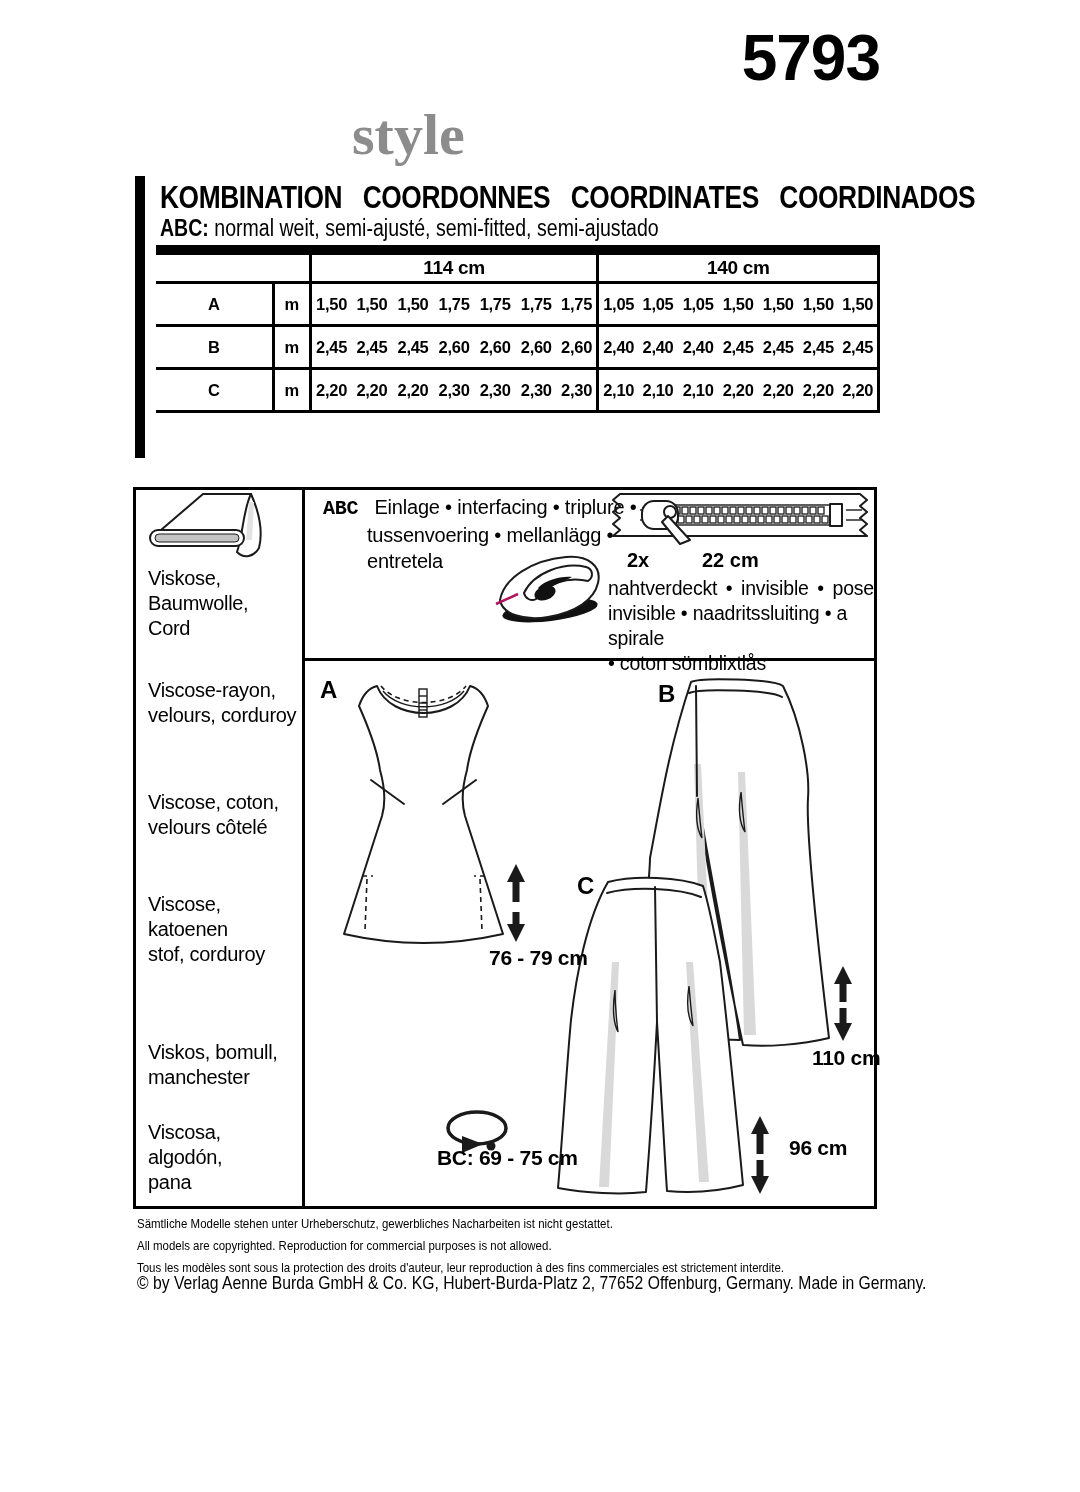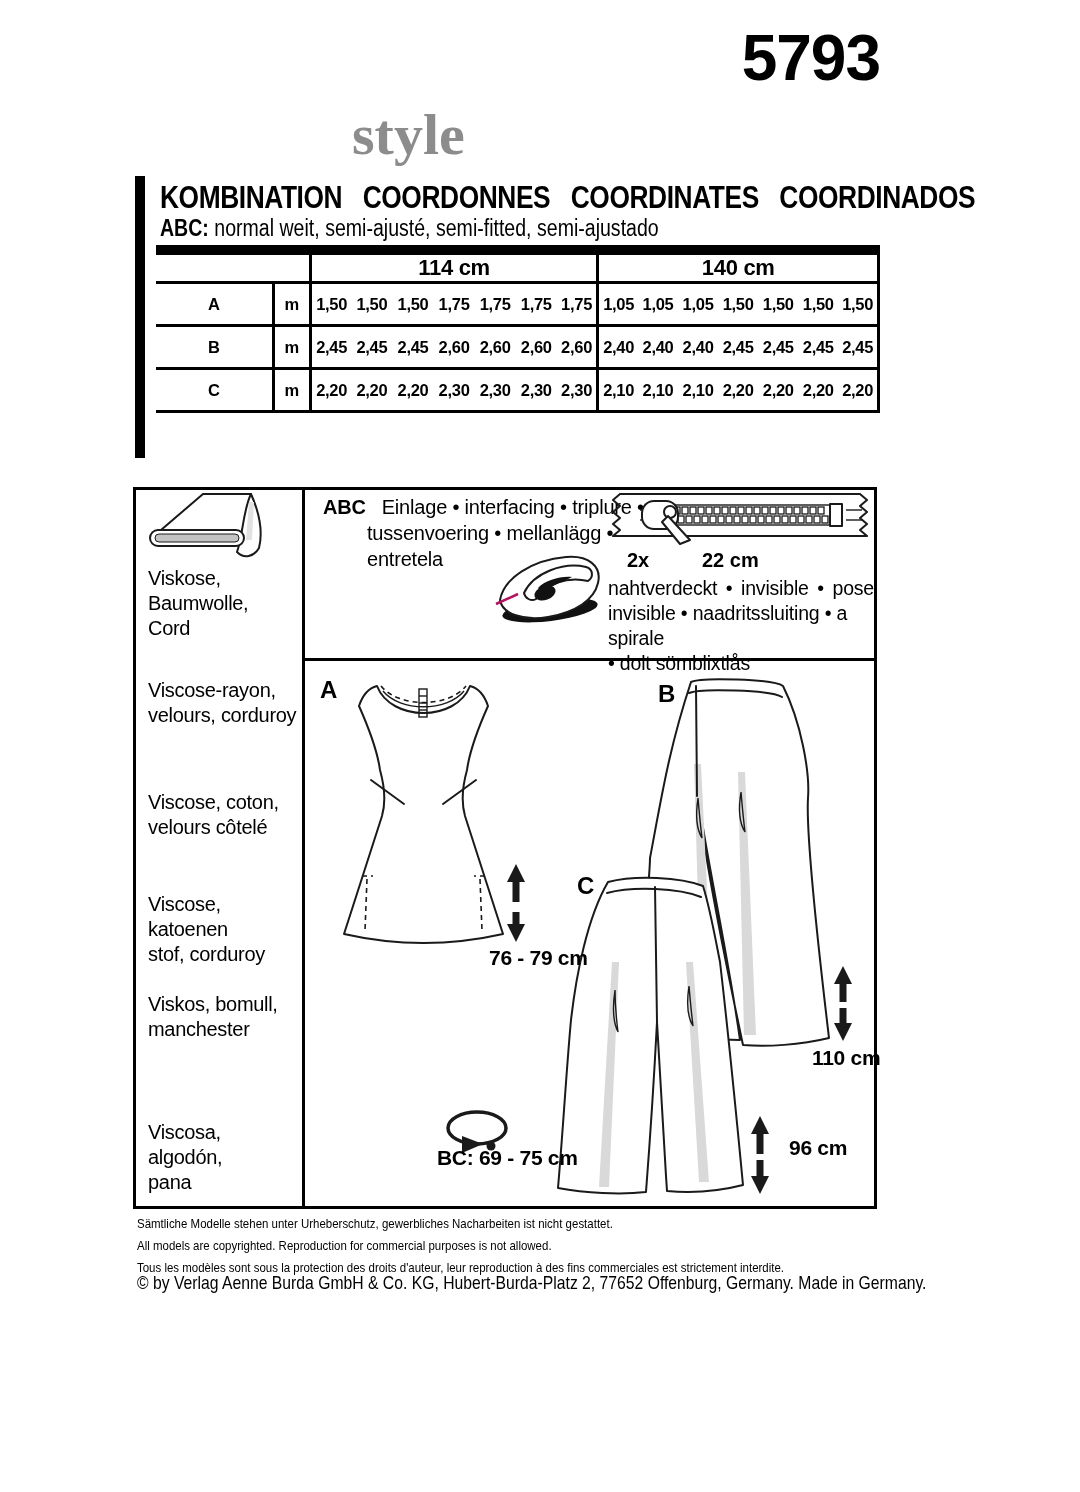"114 cm" tr.r1 td { font-size: 22px -> 19px }
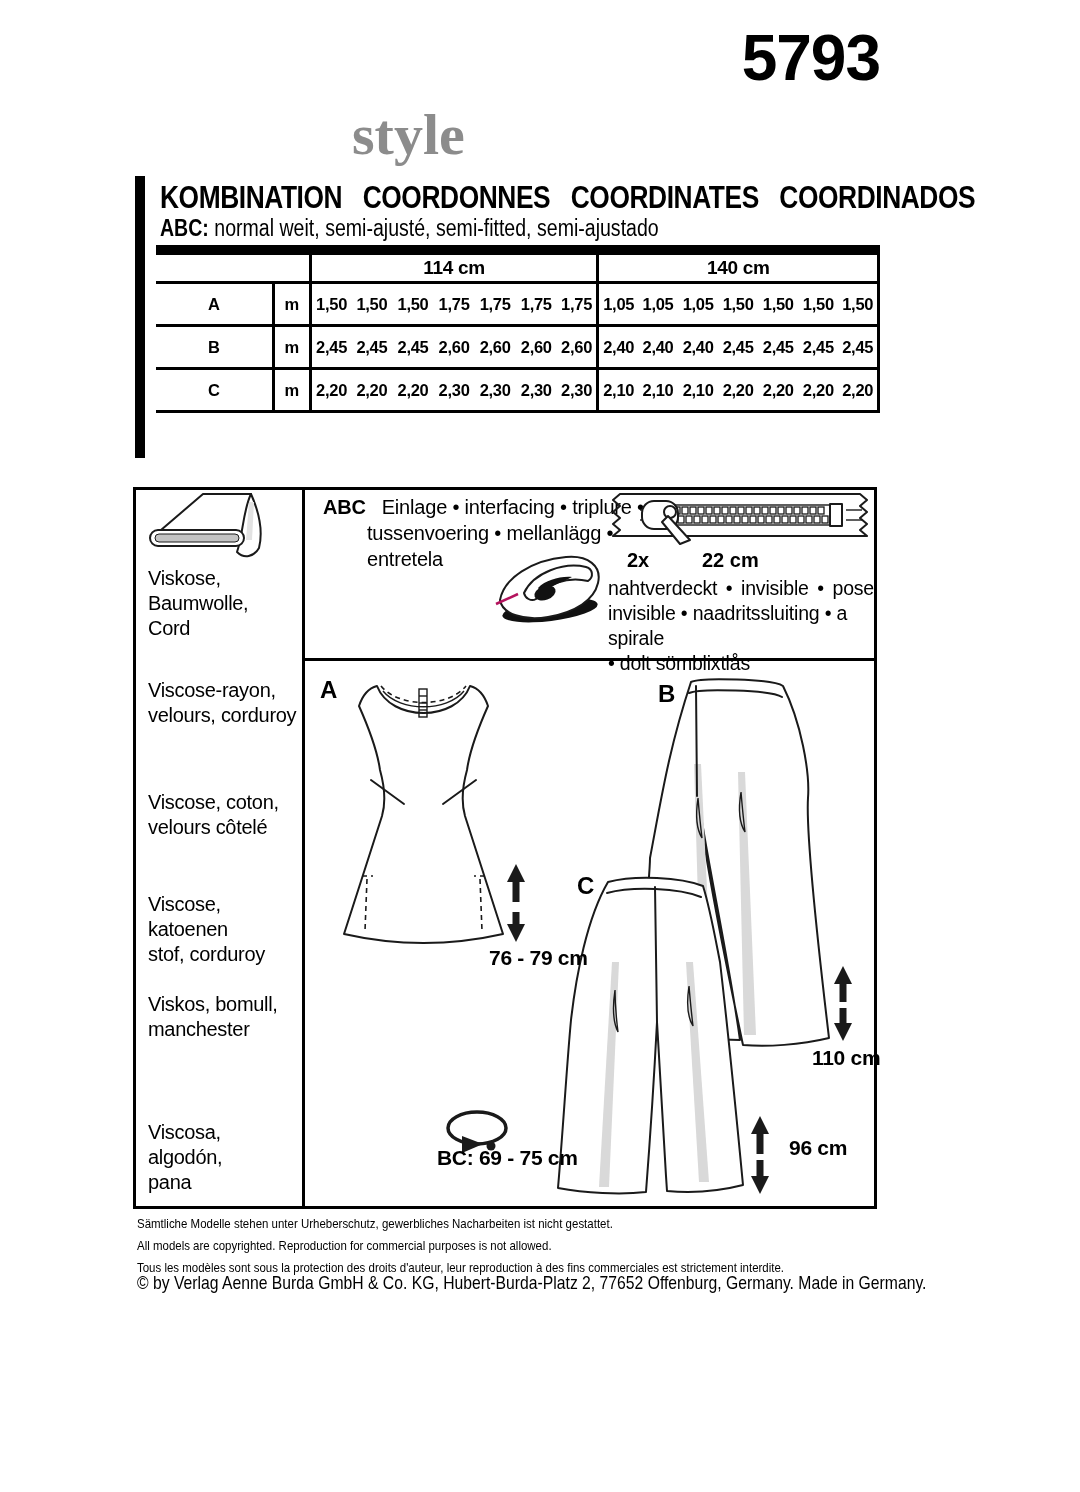"ABC" .abcblock b { font-family: none -> Liberation Mono, monospace }
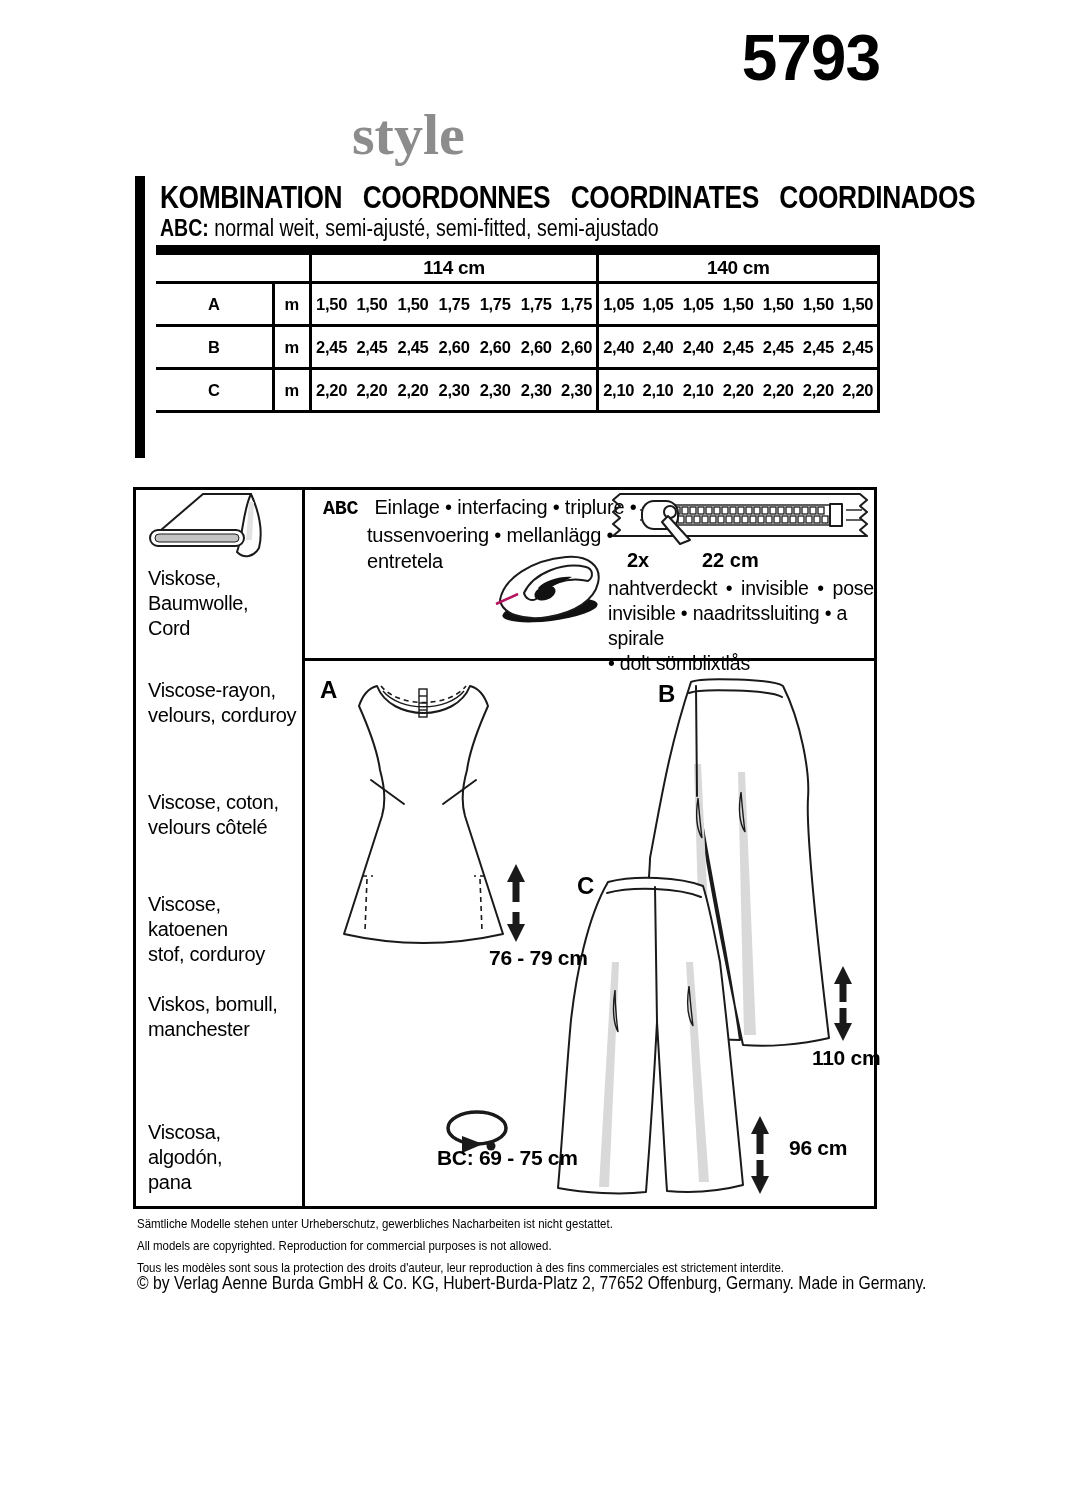"• dolt sömblixtlås" div { text: dolt -> coton }
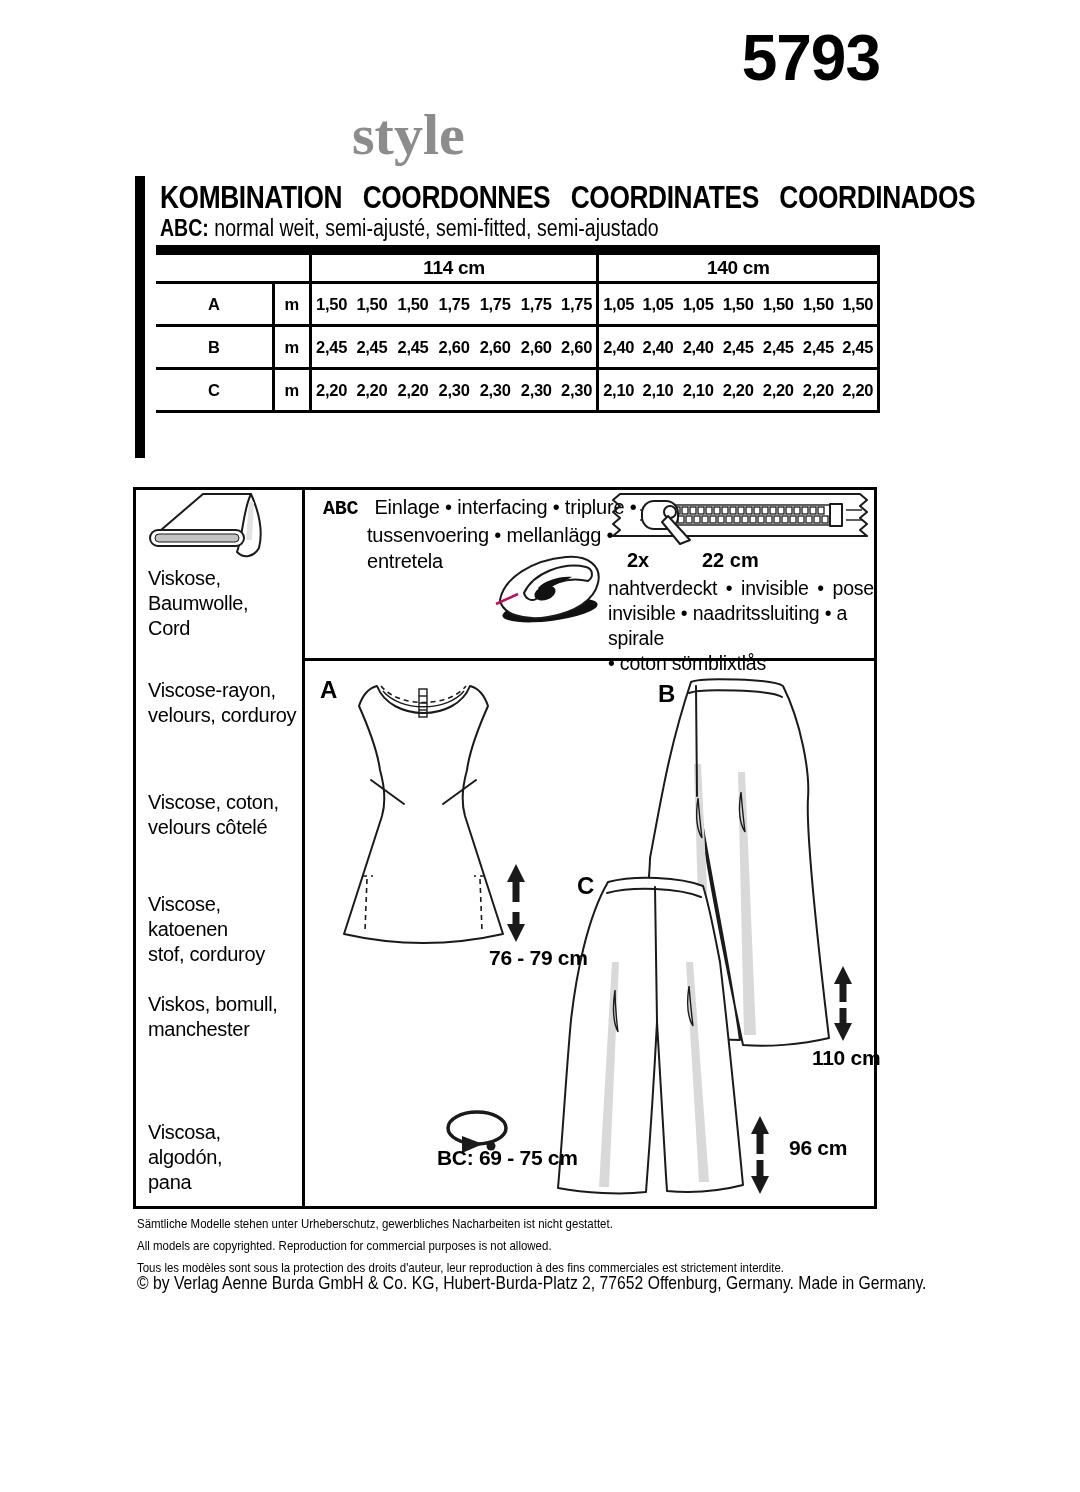"Viskos, bomull," div.abs { top: 992px -> 1040px }
